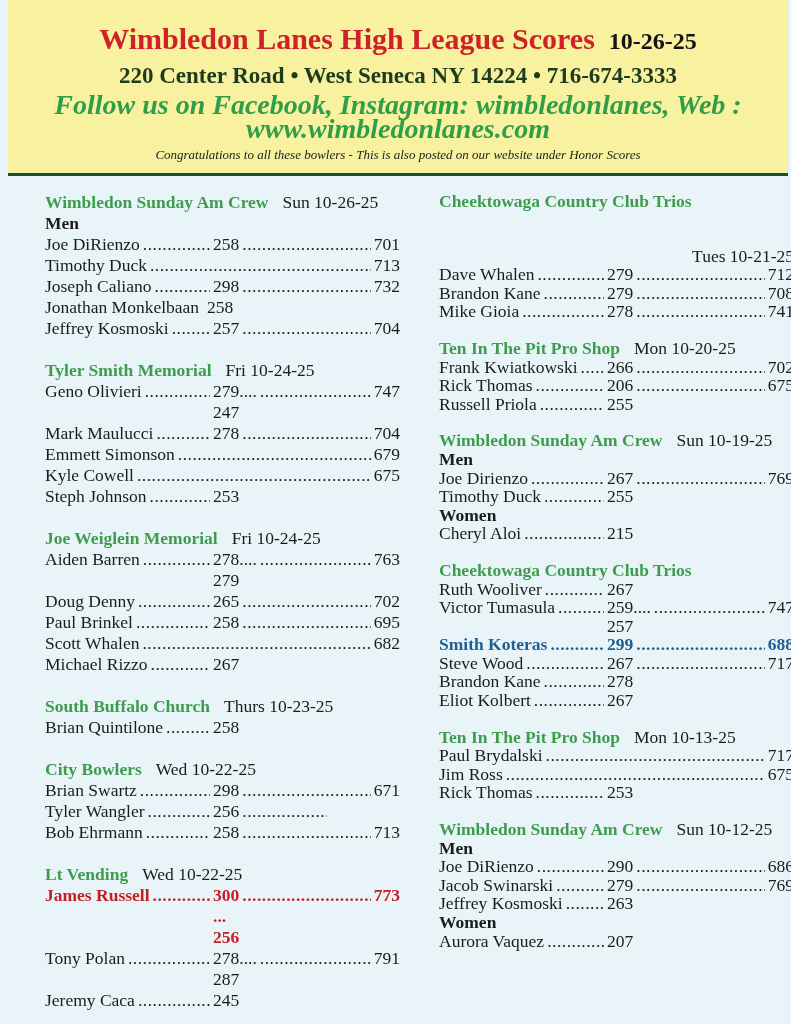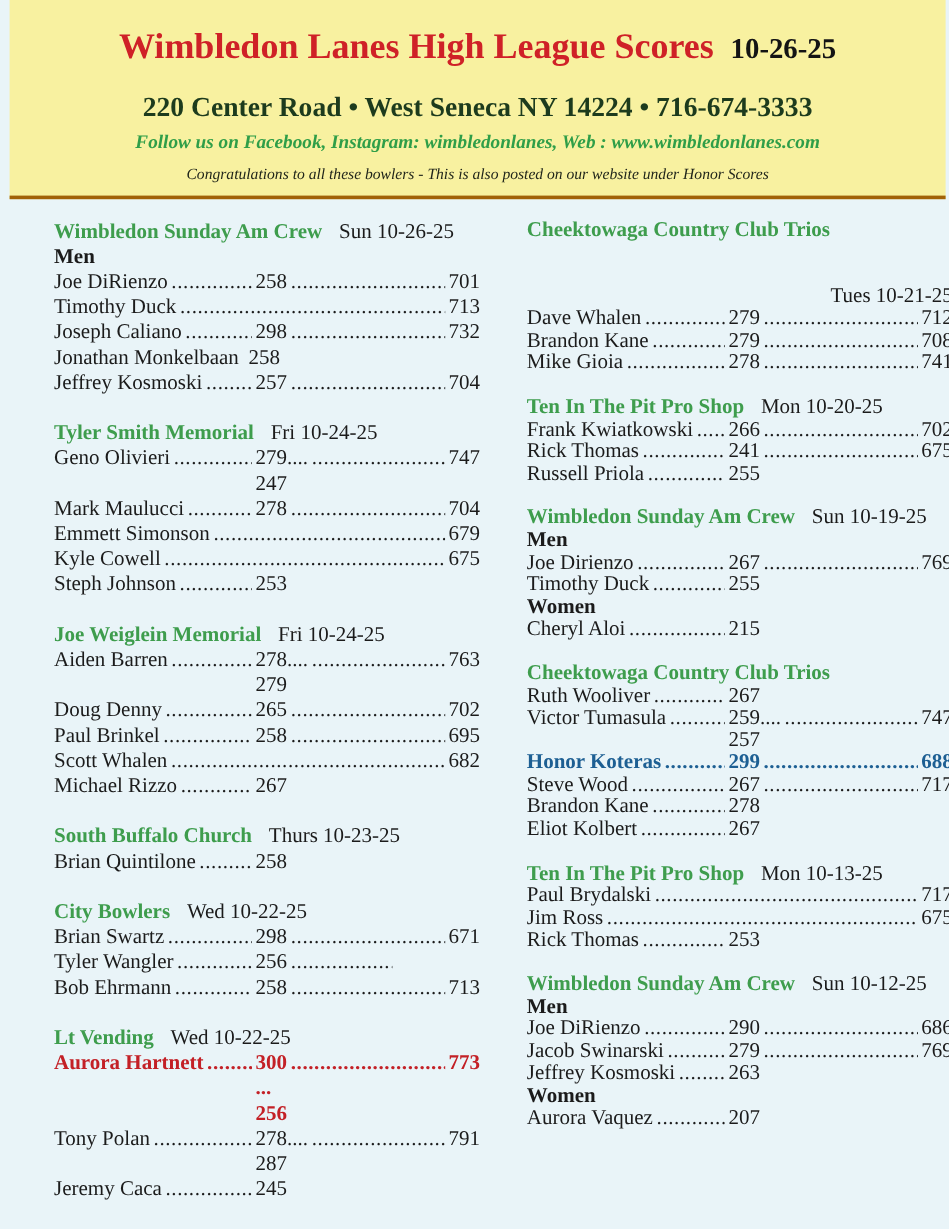"Wimbledon Lanes High League Scores" .masthead { border-bottom: 3px solid #a16207 -> 3px solid #14532d }
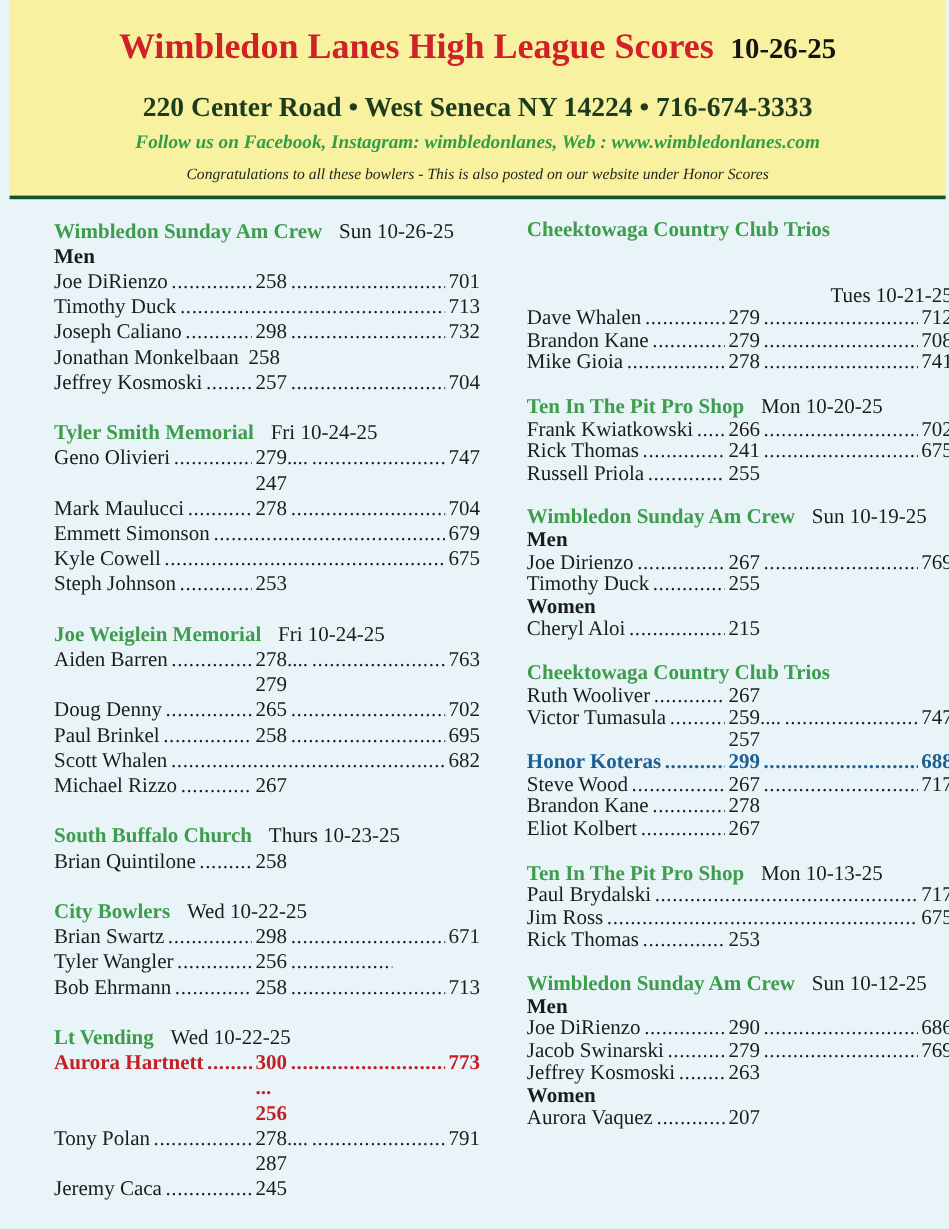"220 Center Road • West" .address-line { margin-top: 15px -> 1px }
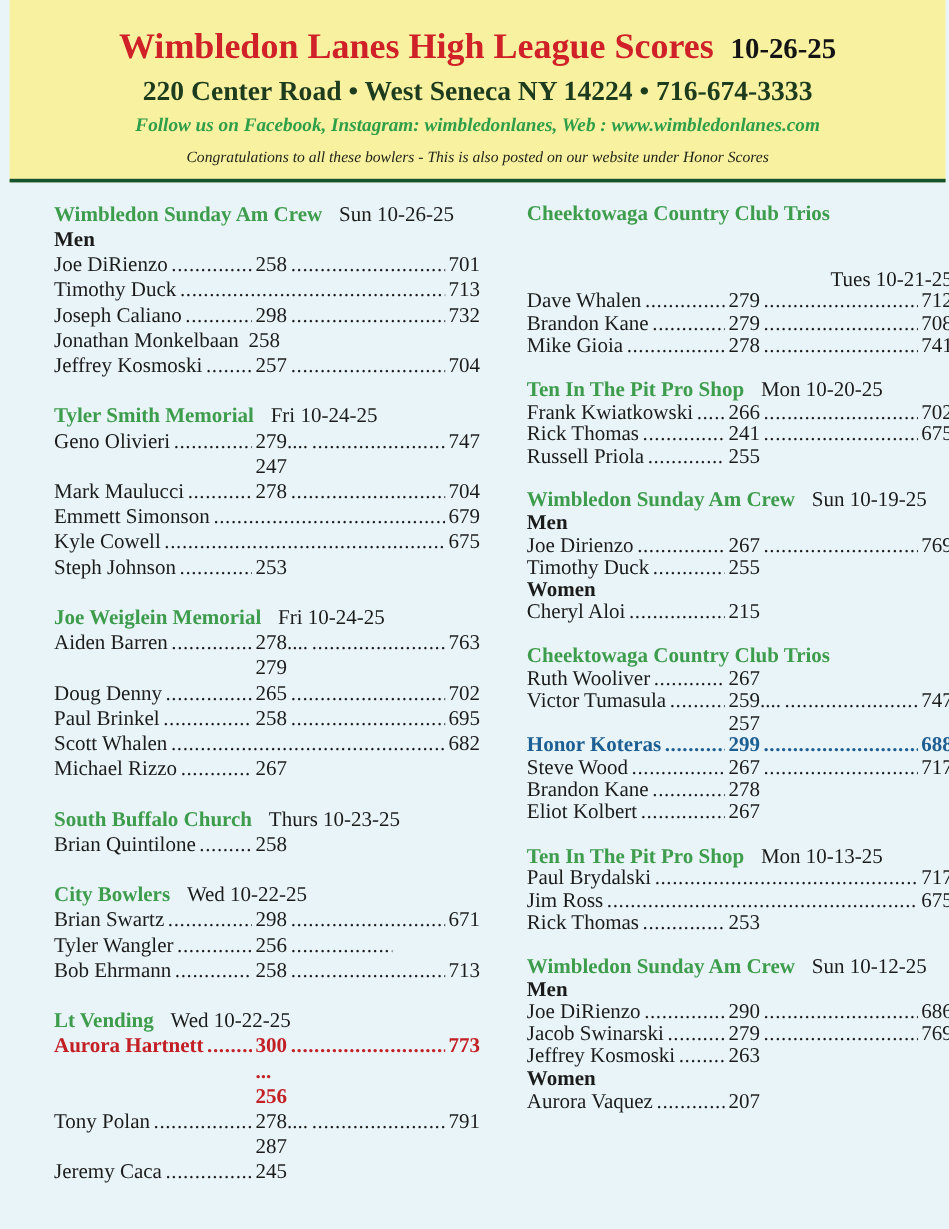"Follow us on Facebook, Instagram:" .social-line { font-size: 16px -> 28px }
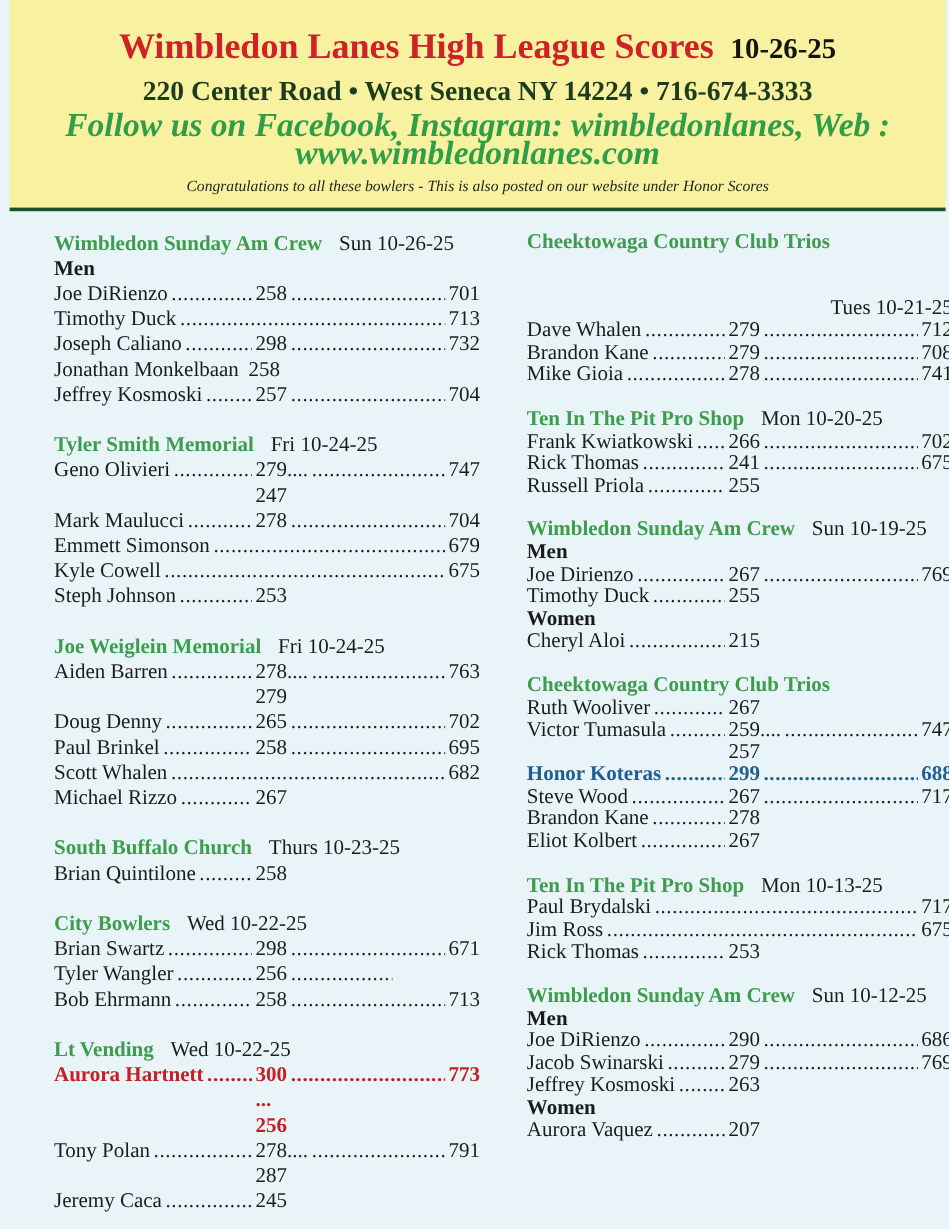"241" span { text: 241 -> 206 }
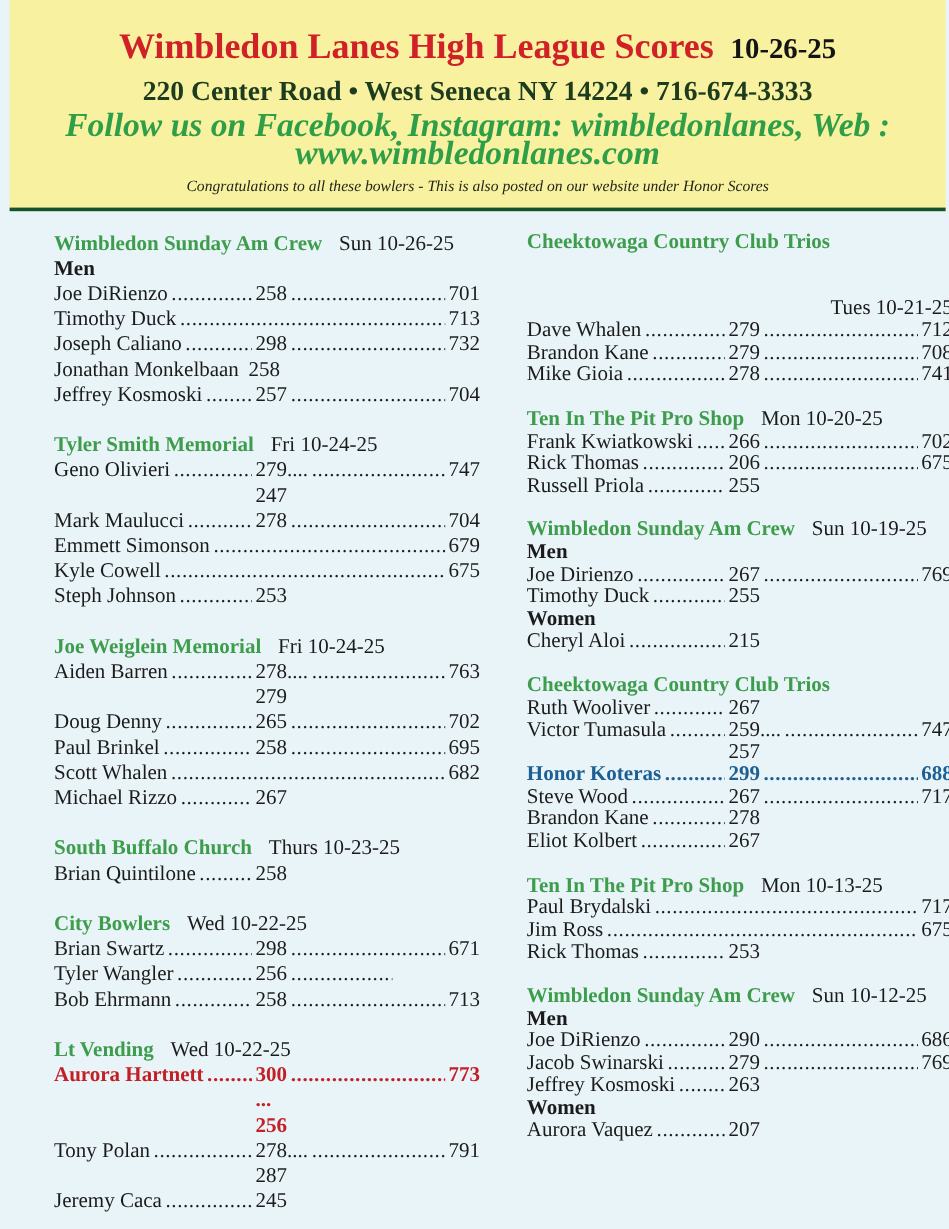"Honor Koteras" span.name { text: Honor -> Smith }
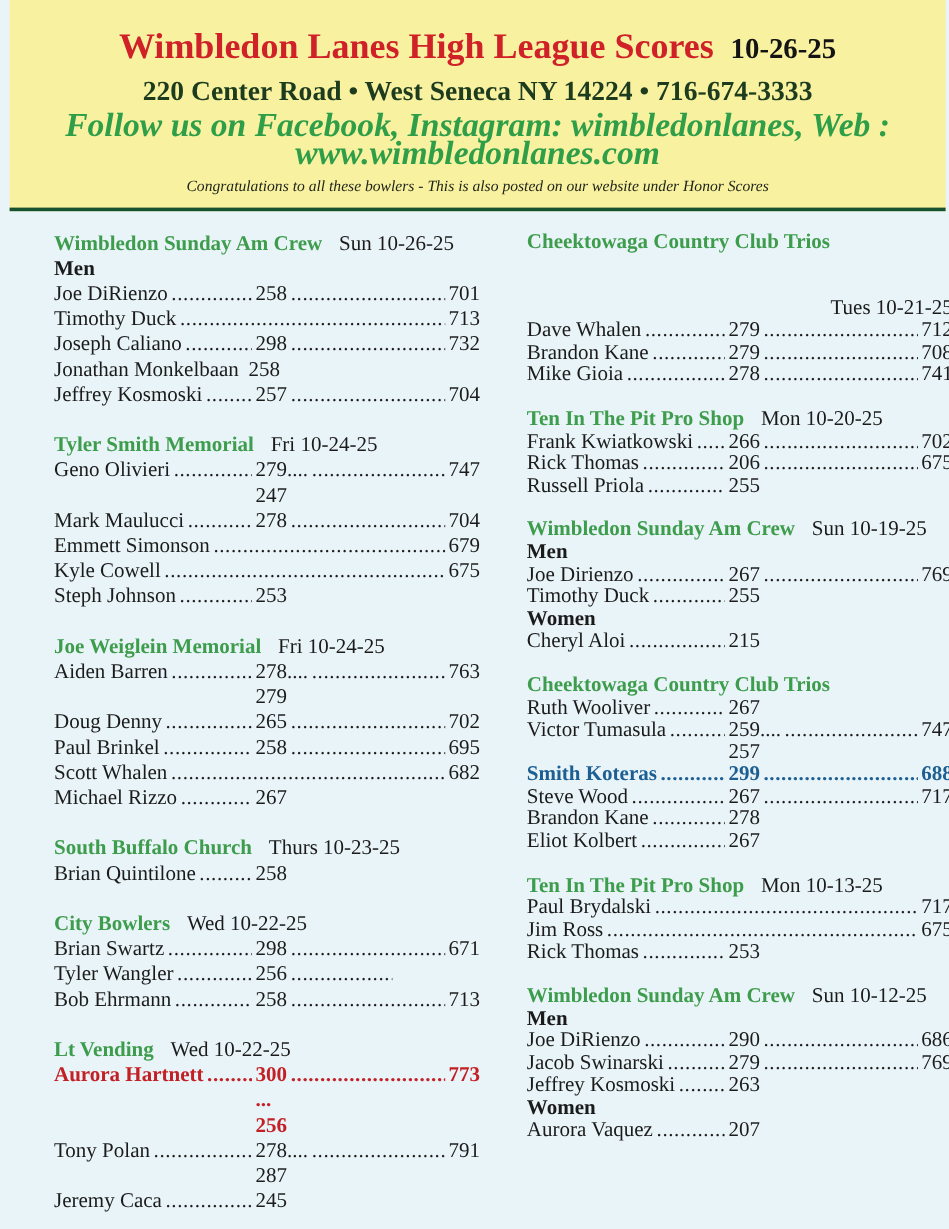"Aurora Hartnett" span.name { text: Aurora Hartnett -> James Russell }
